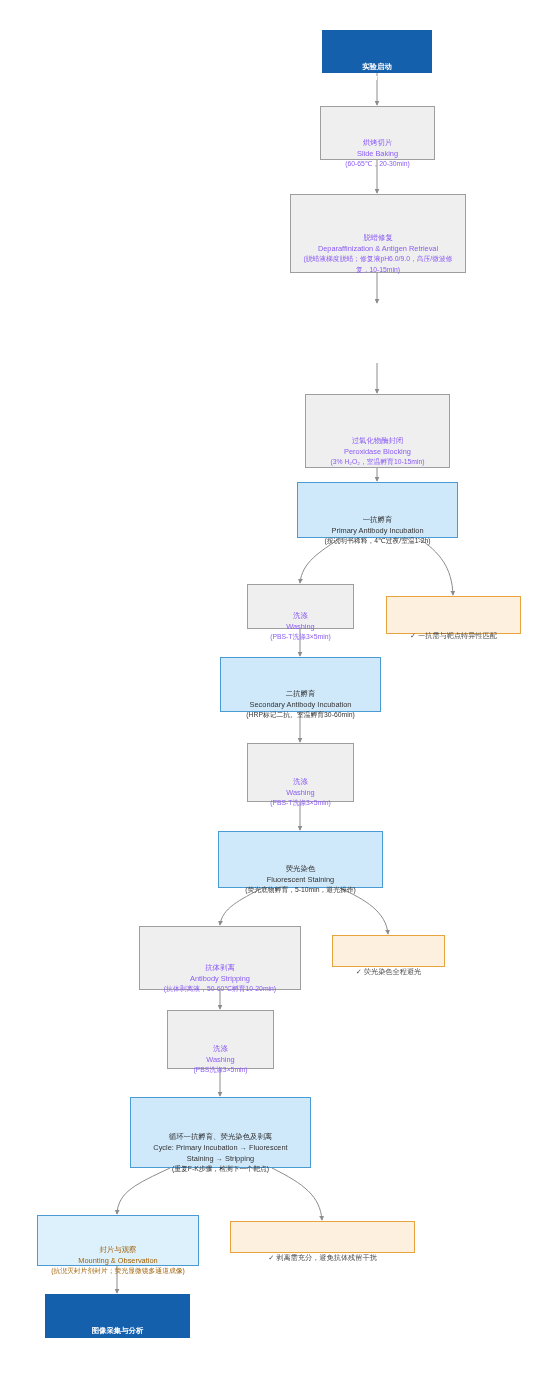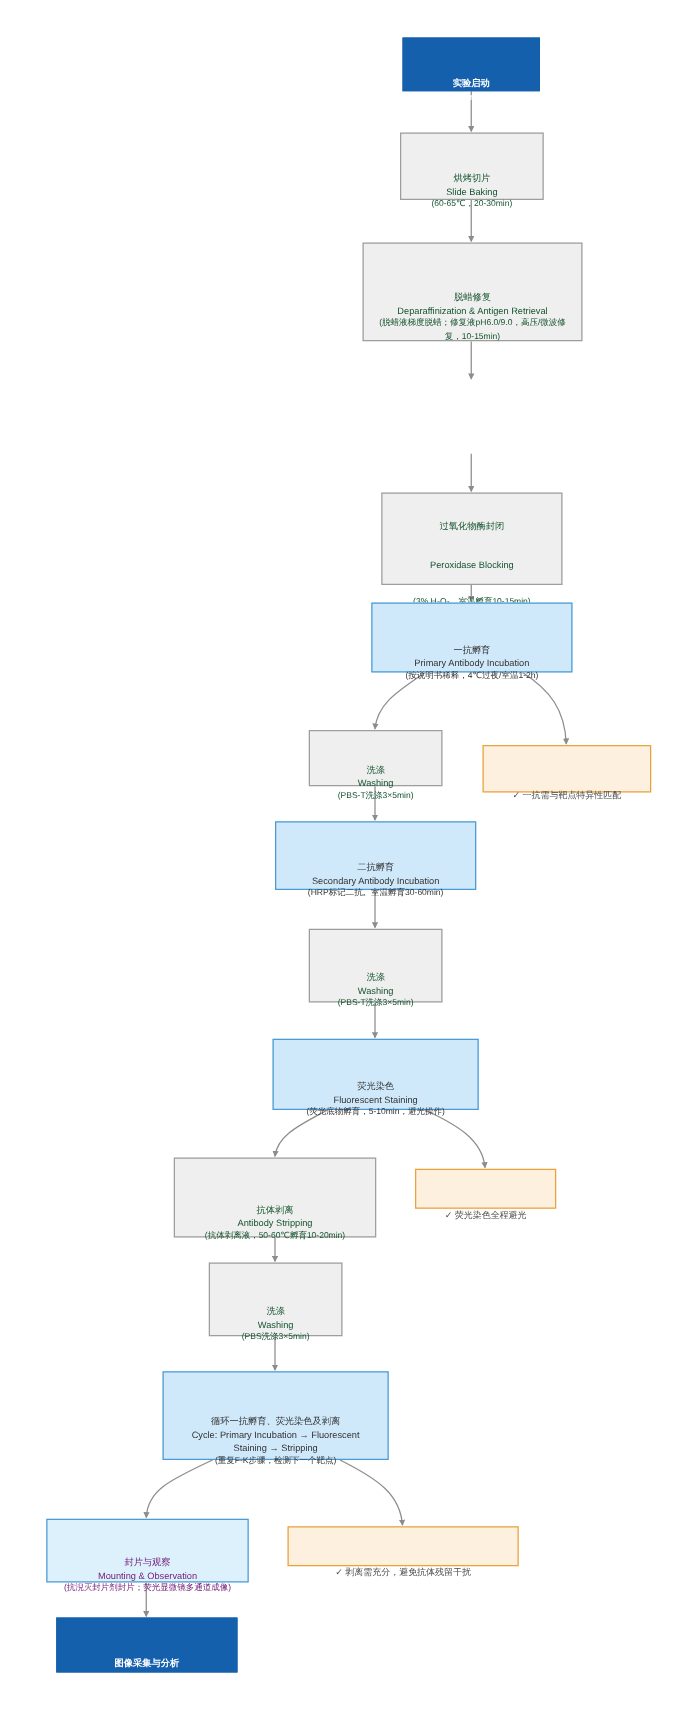"烘烤切片" .node { color: #14532d -> #8b5cf6 }
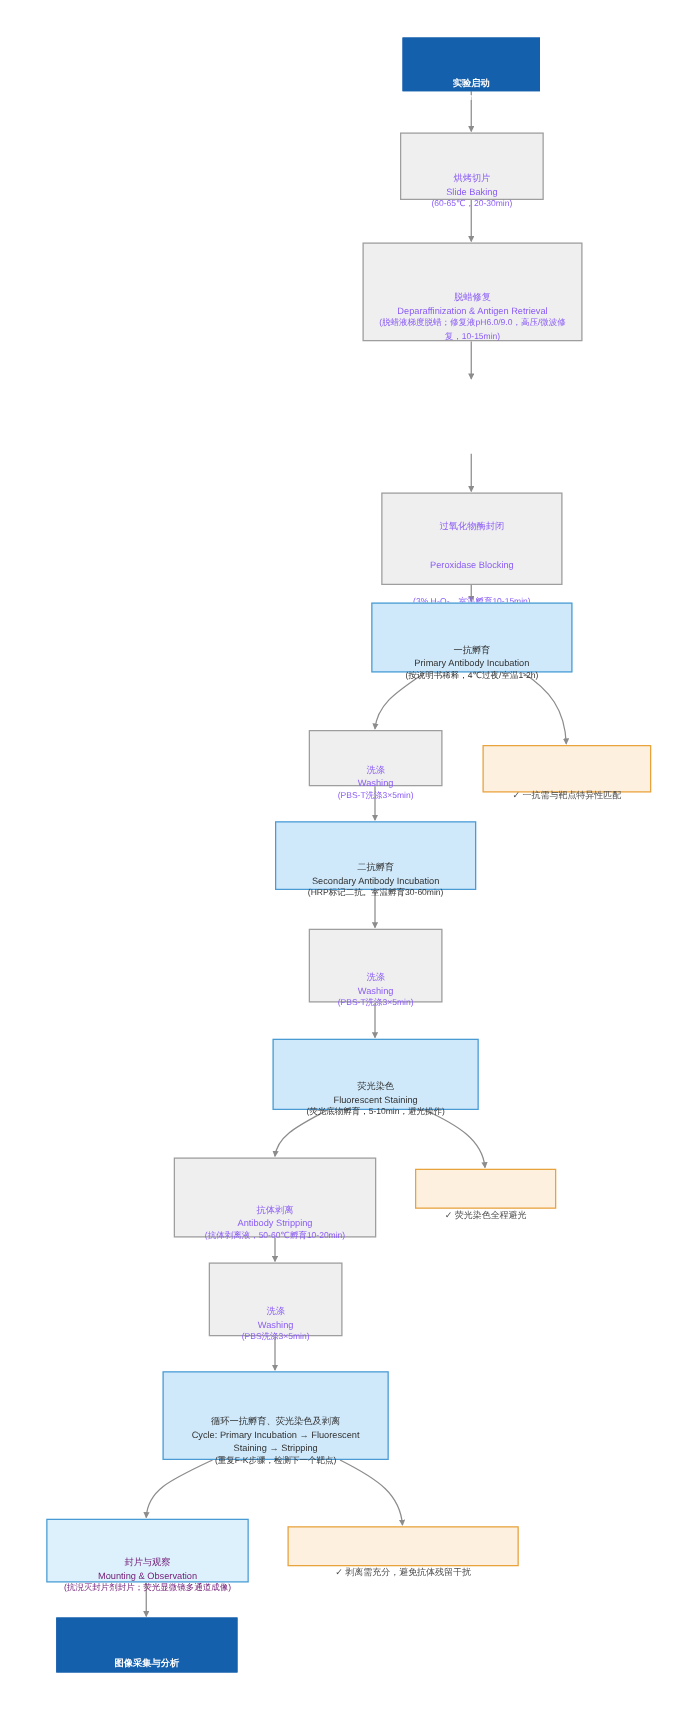"过氧化物酶封闭" div.node { gap: 20px -> none }
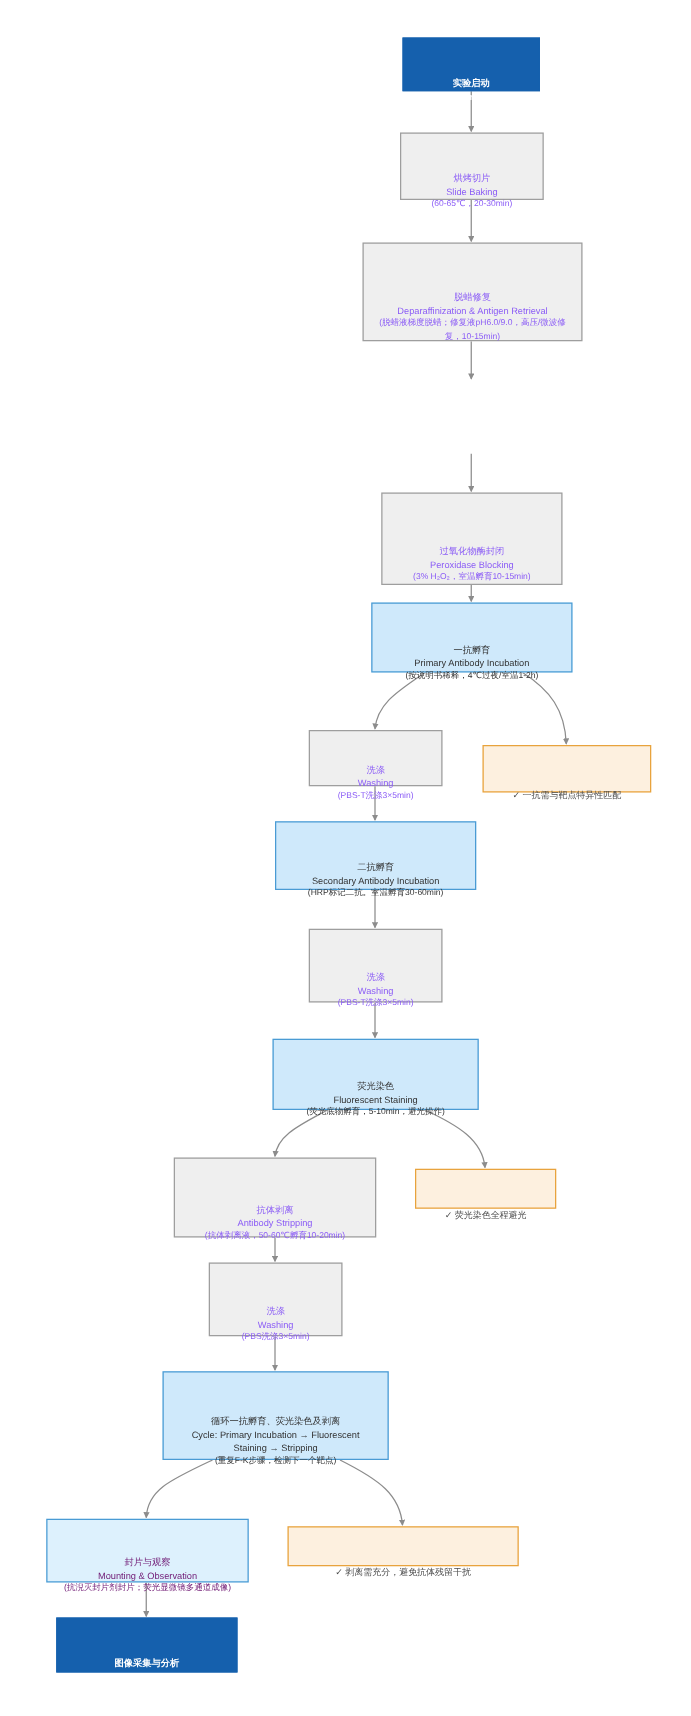"封片与观察" .n-key-light { color: #701a75 -> #a16207 }
